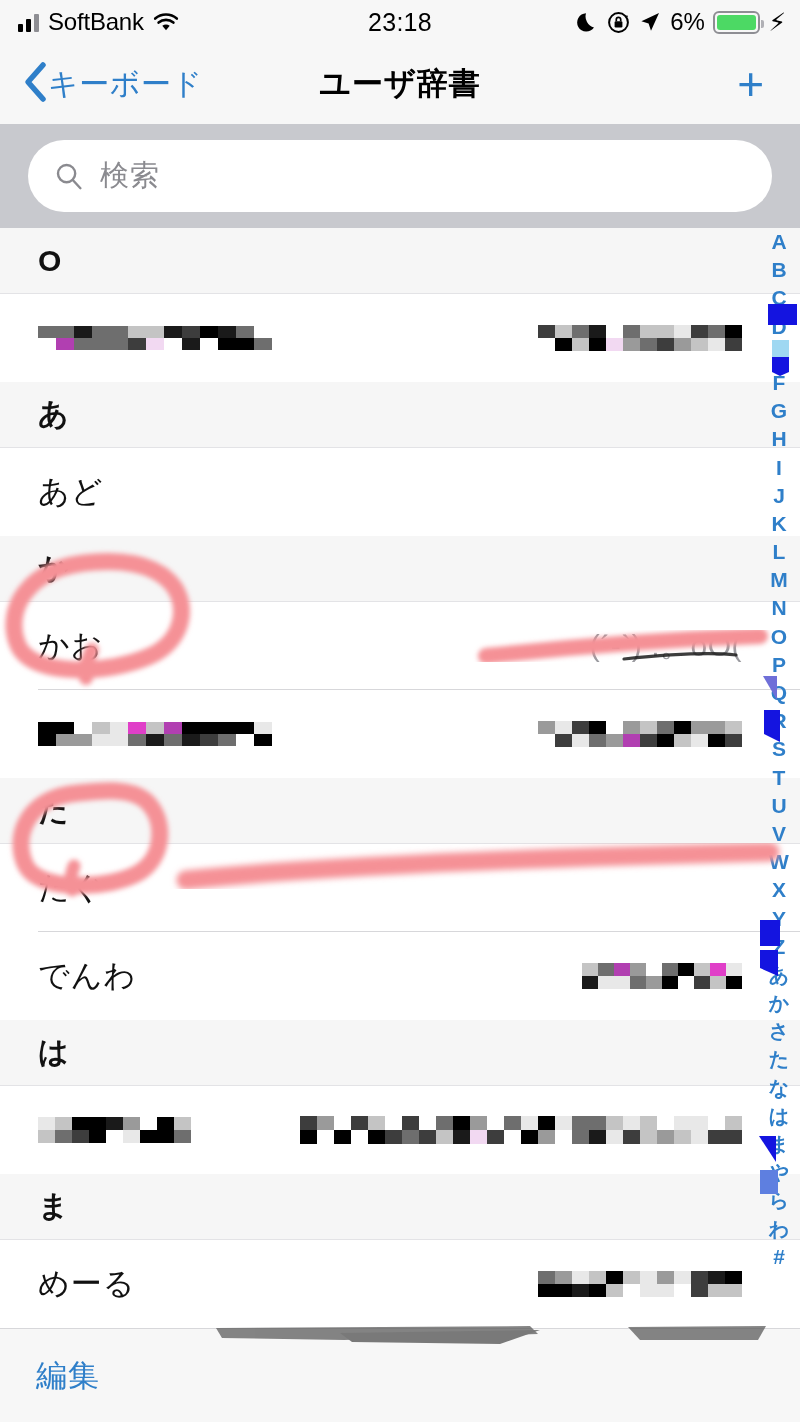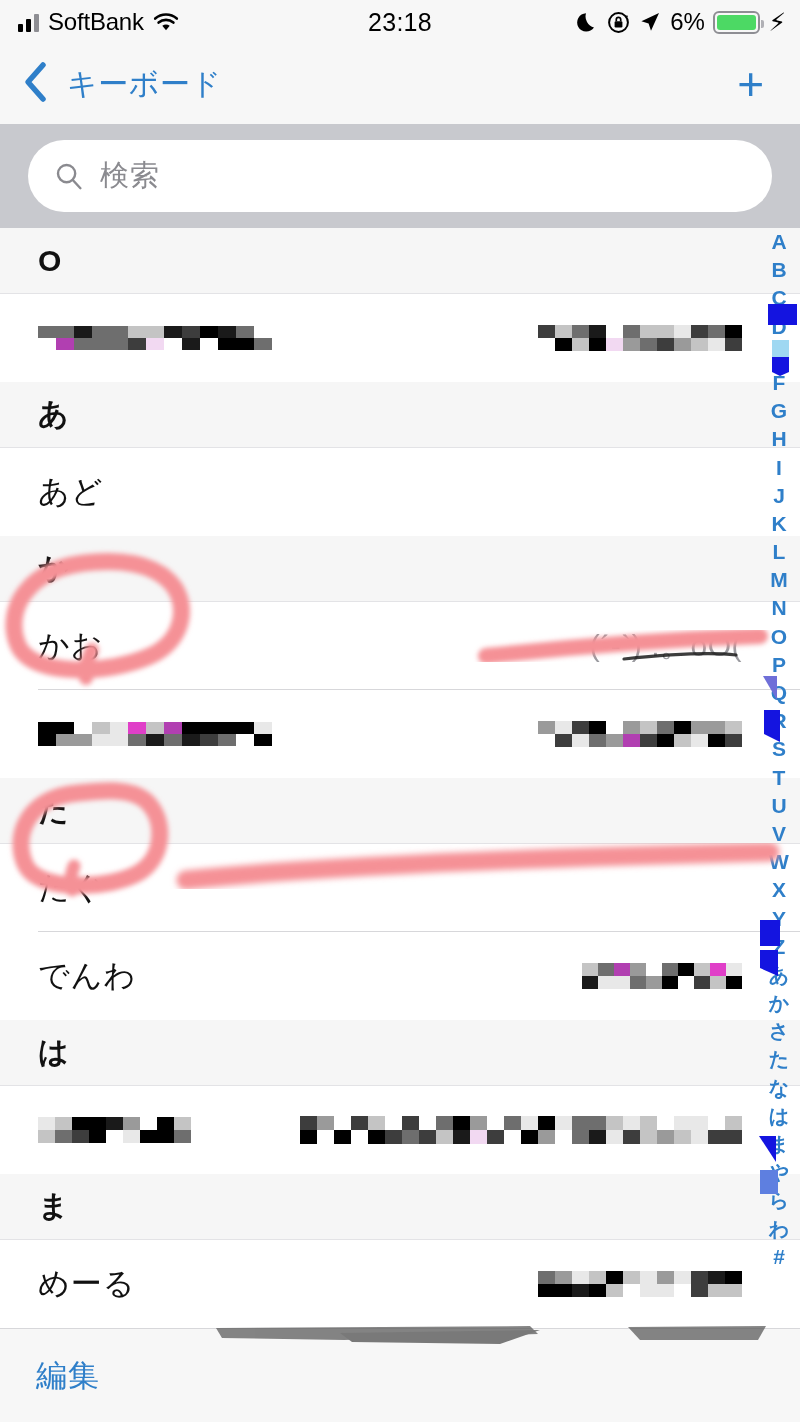"キーボード" .nav-back { gap: 19px -> 0 }
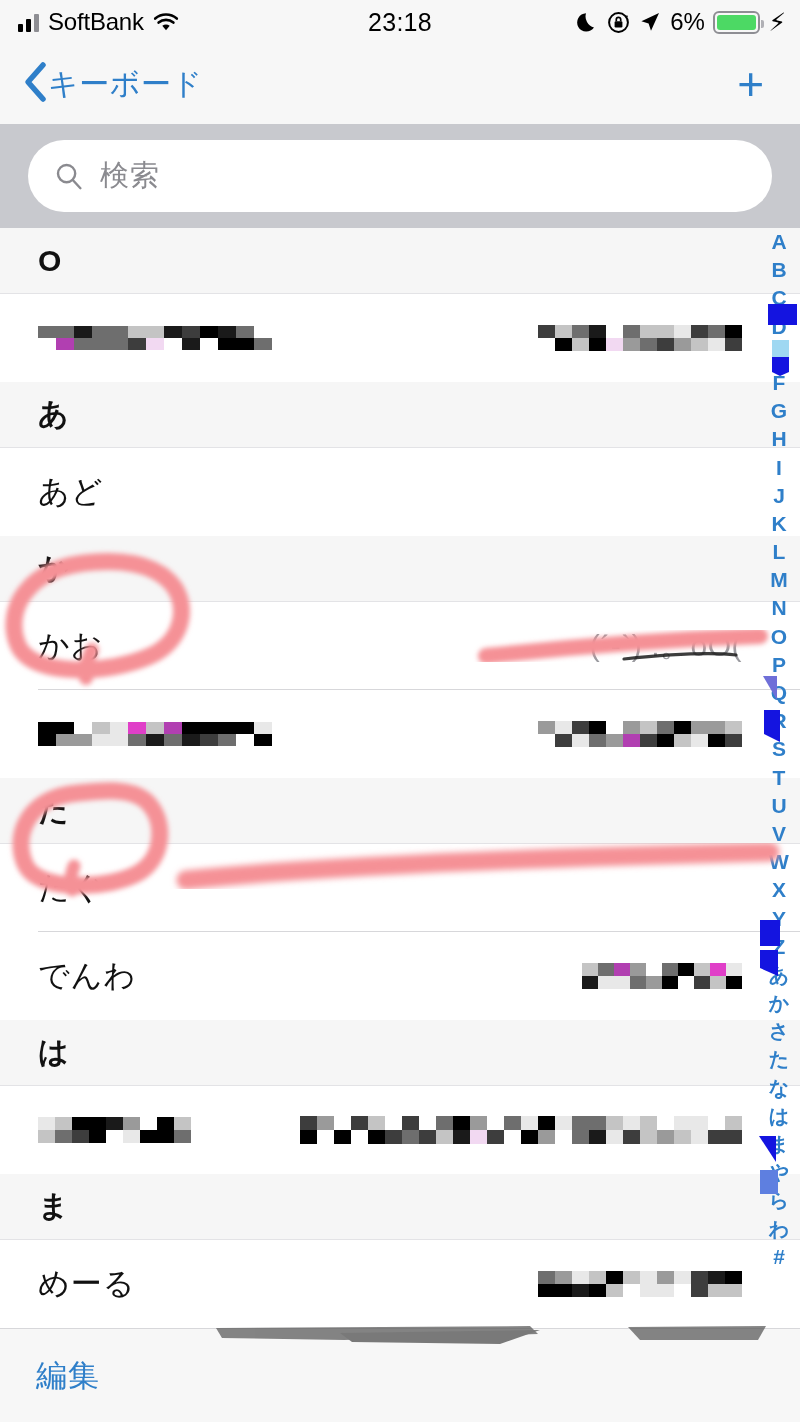"ユーザ辞書" div.nav-title { html: none -> <div>ユーザ辞書</div> }
